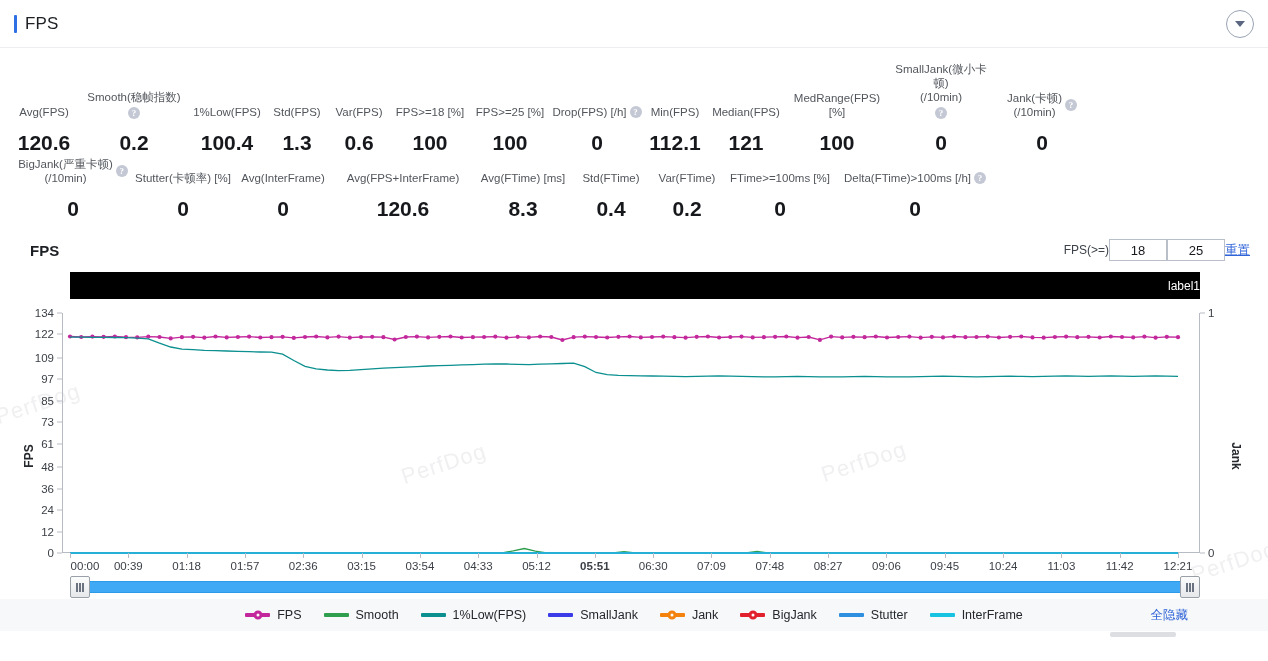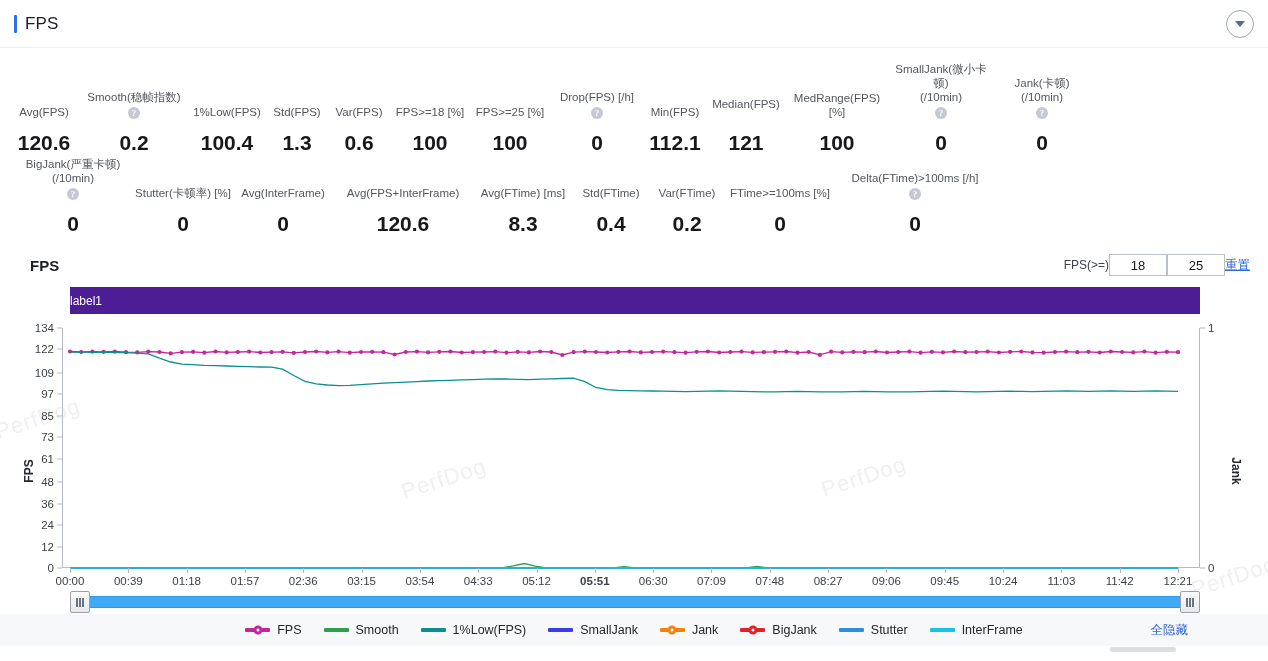"SmallJank(微小卡顿)" .metric-label { flex-direction: column -> none }
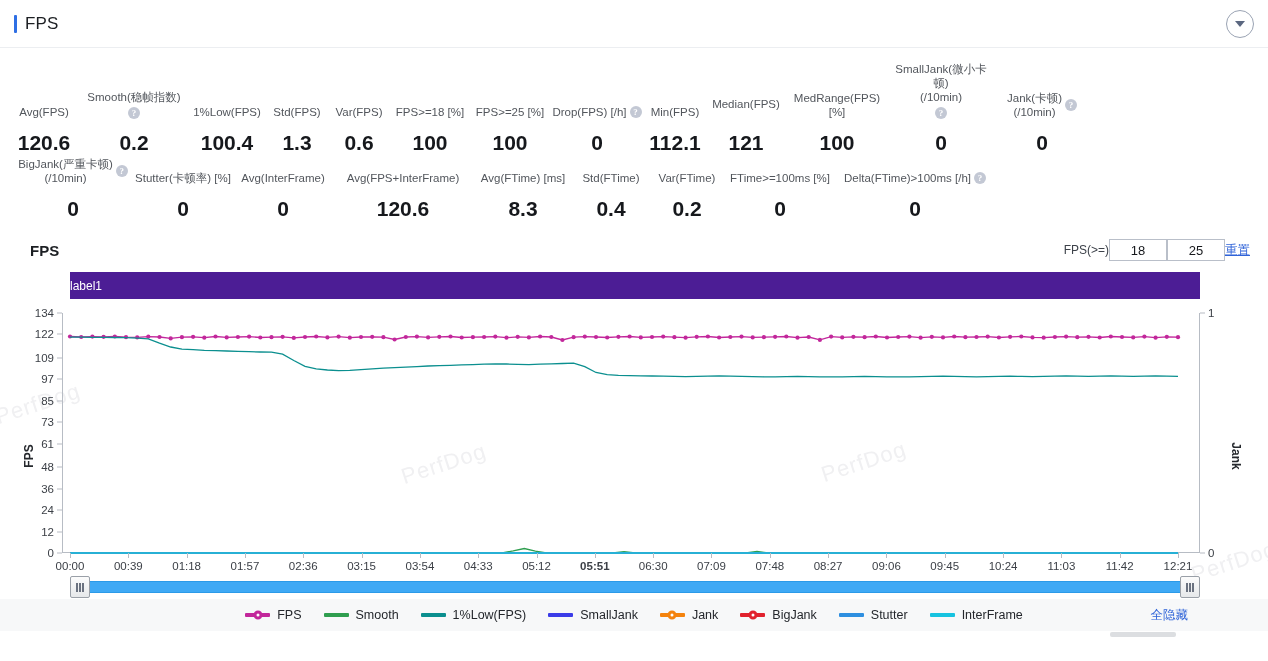"Median(FPS)" div.metric { gap: 8px -> none }
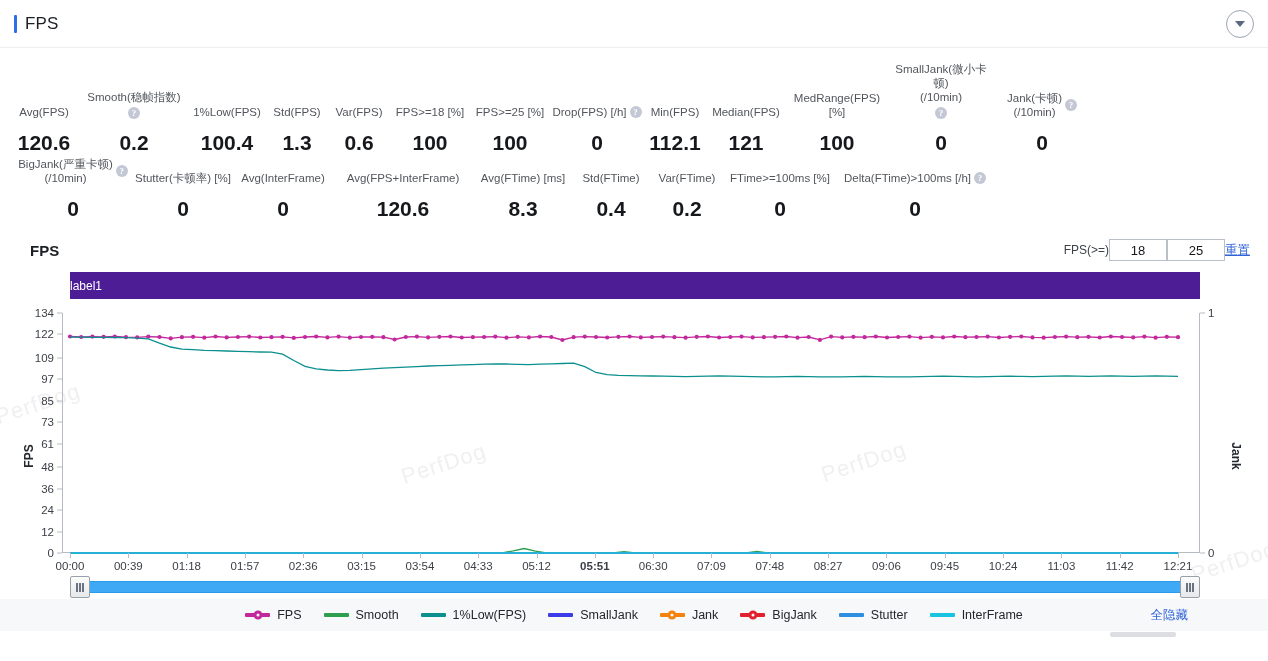"label1" .label-bar { background: #4c1d95 -> #000000; justify-content: flex-start -> flex-end }
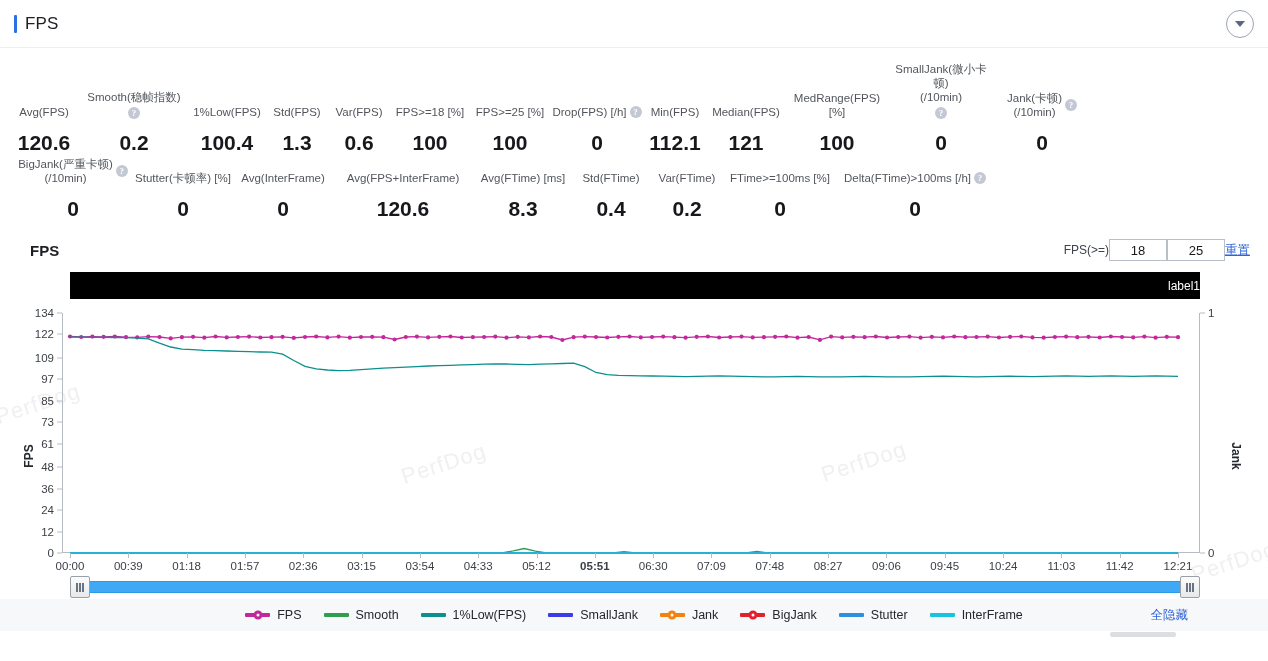"00:00" div.xtick { left: 8px -> 23px }
